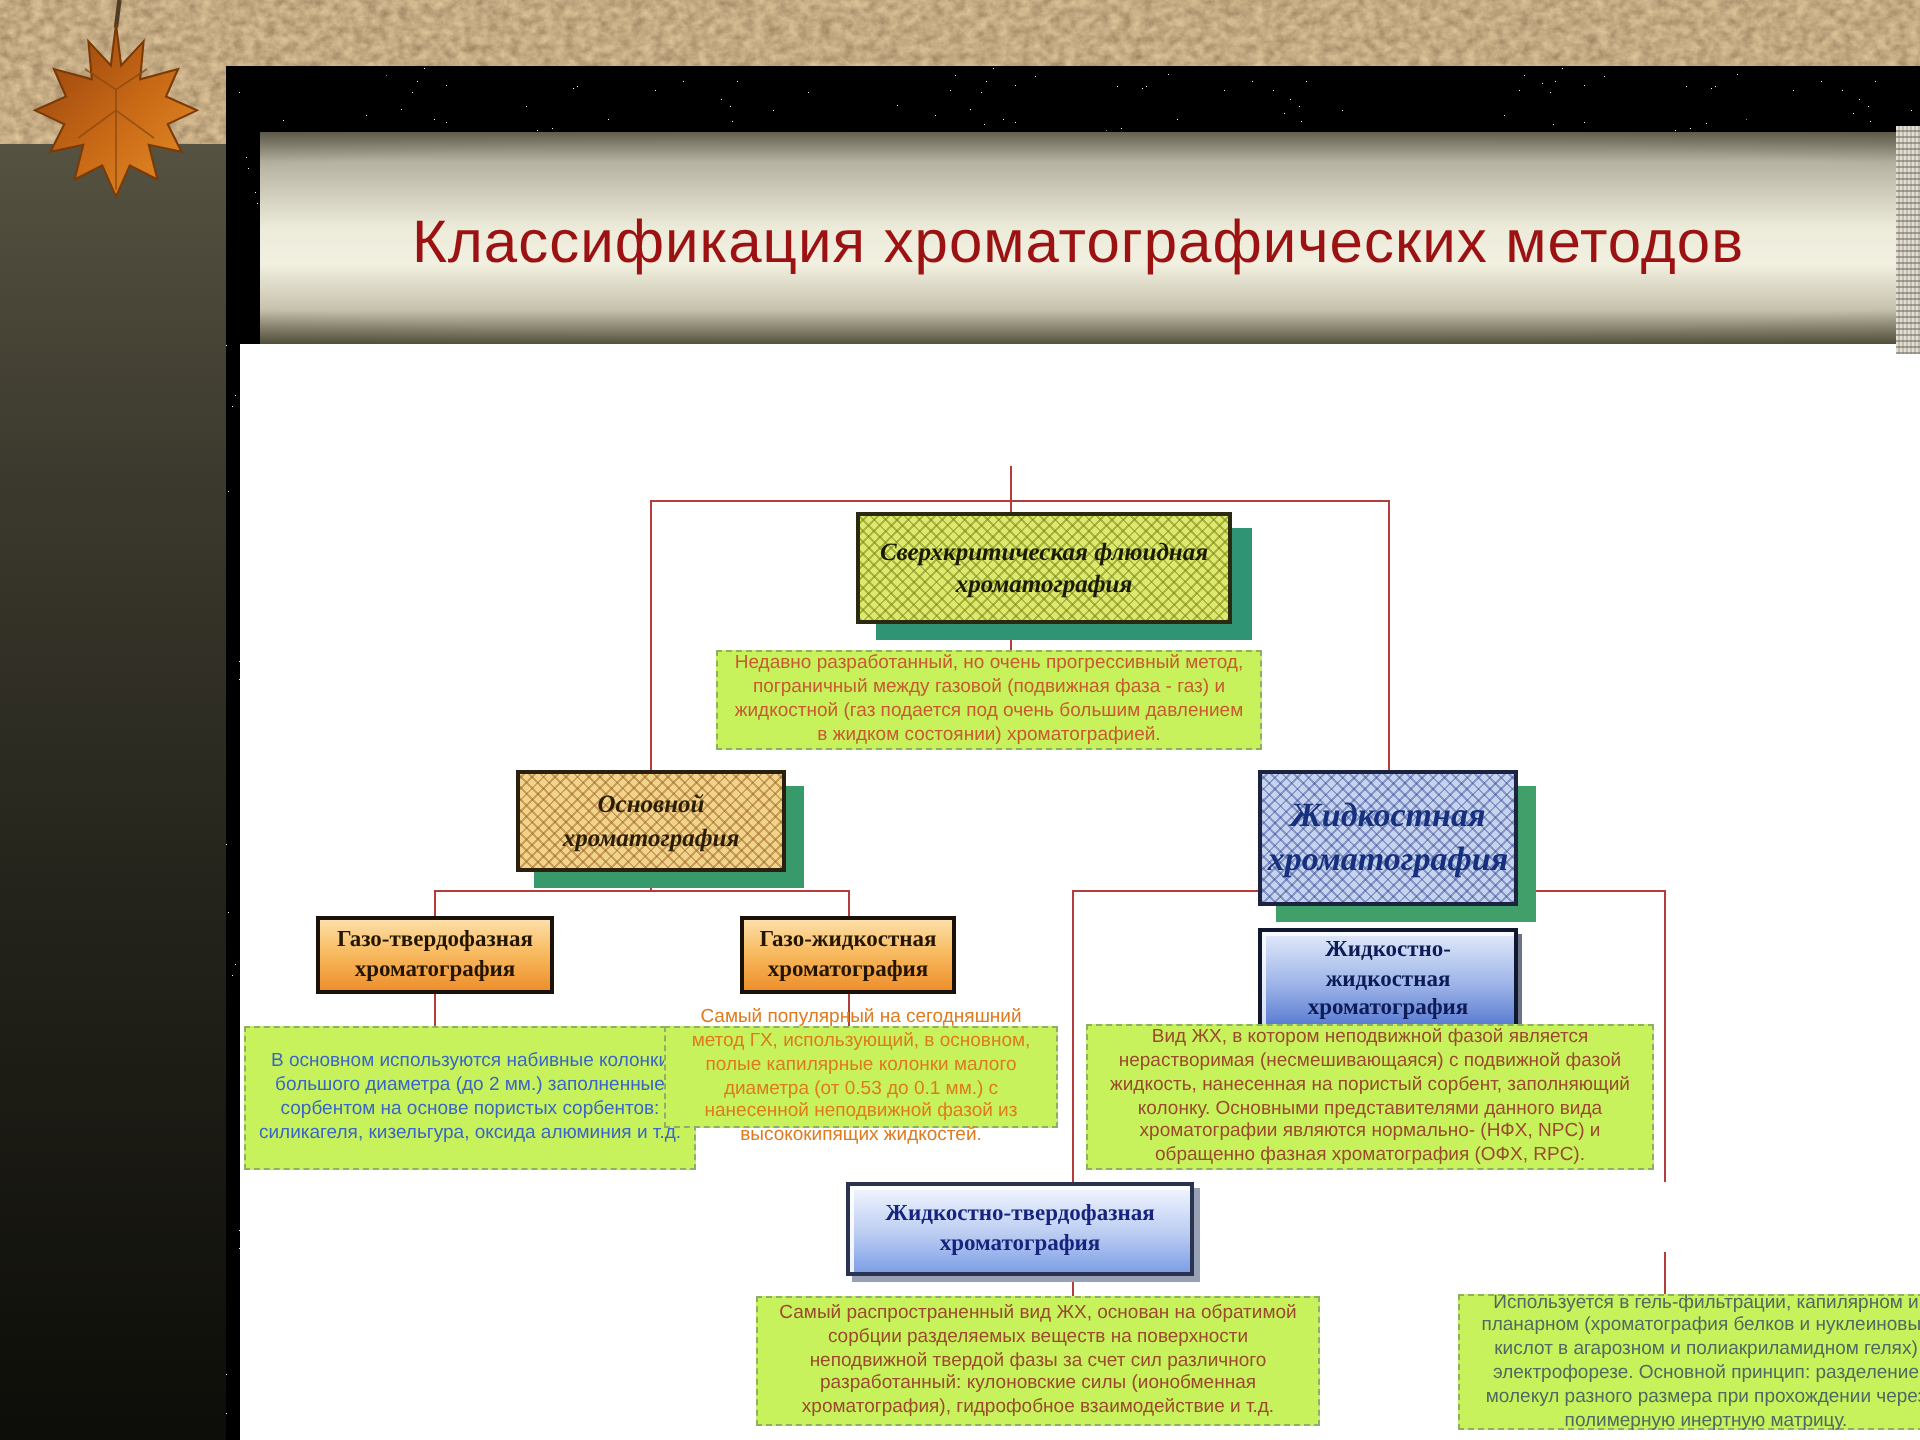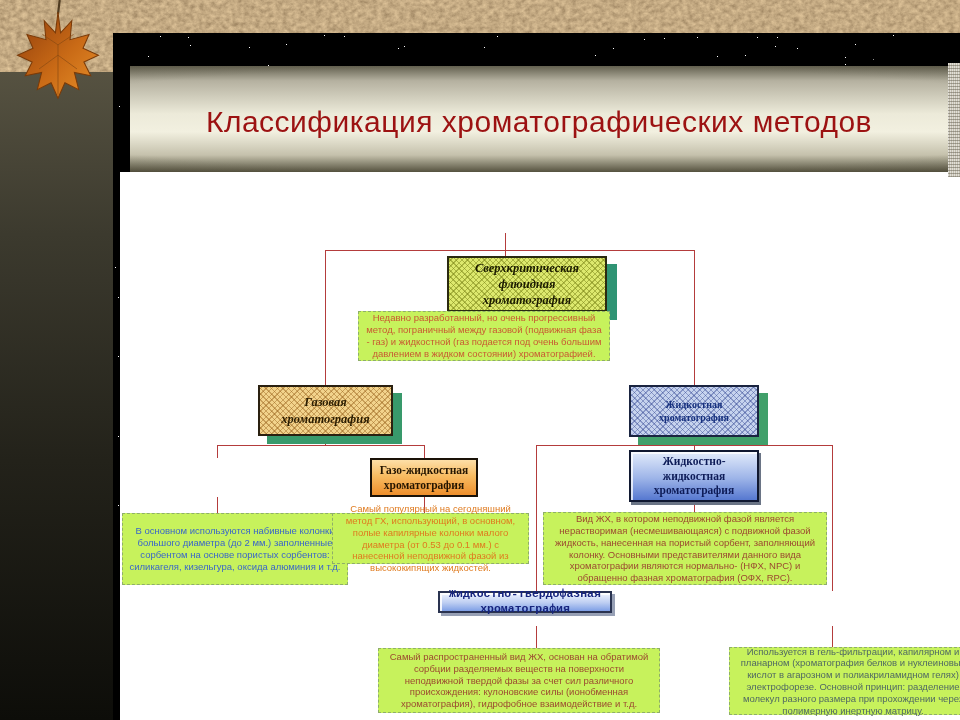"Сверхкритическая флюидная хроматография" #box-sfc { left: 327px -> 308px; width: 160px -> 188px }
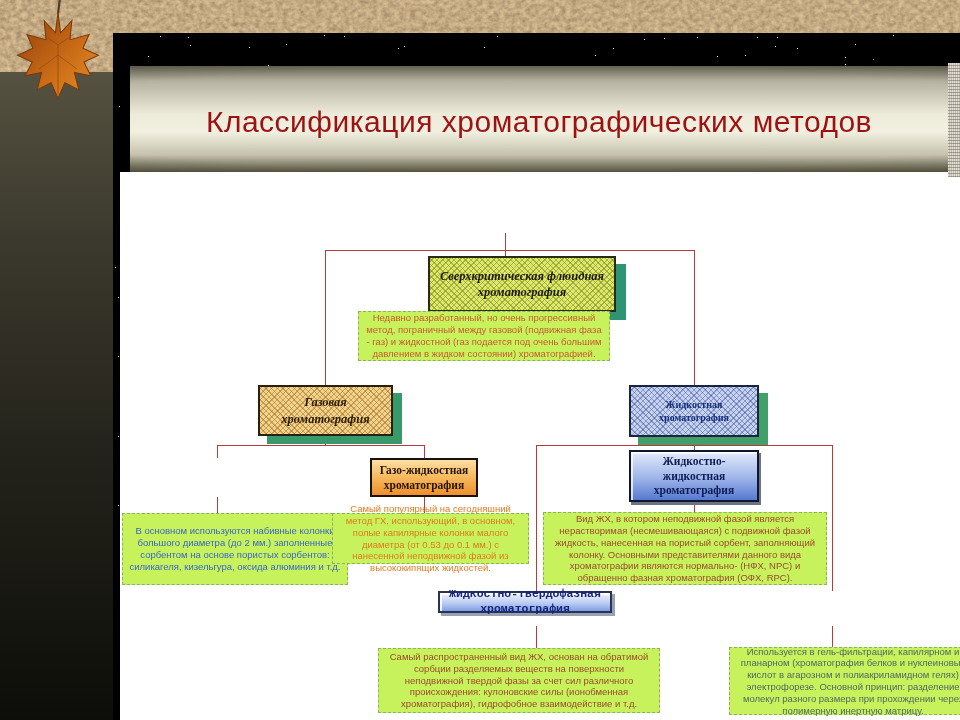"Недавно разработанный, но очень" #desc-sfc { top: 139px -> 153px; width: 252px -> 273px }
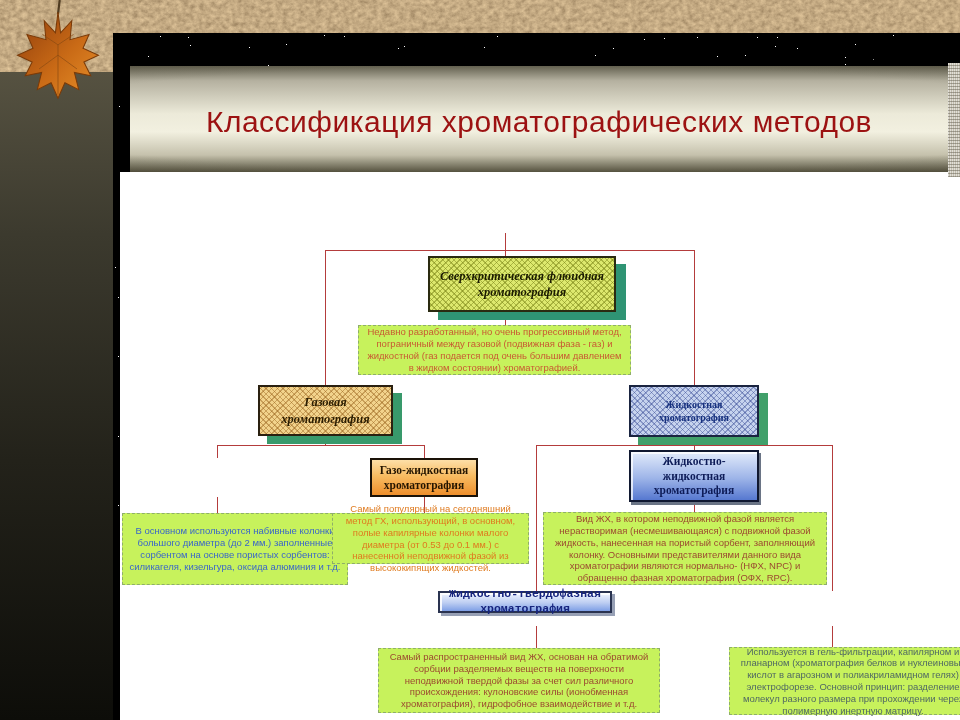"Газовая хроматография" div.box { text: Газовая -> Основной }
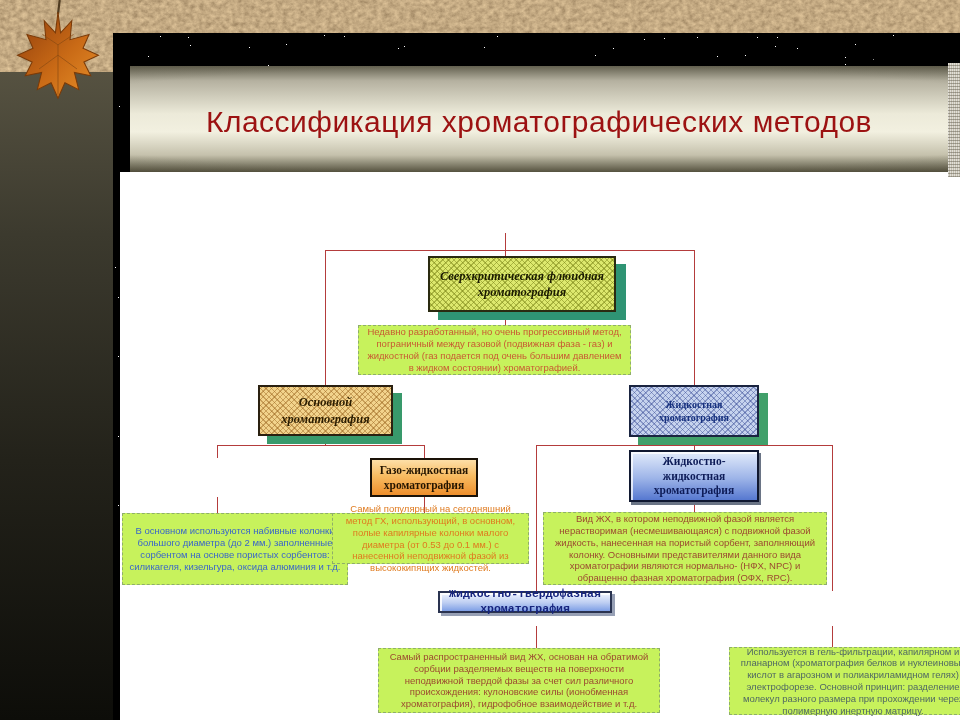"Жидкостная хроматография" #box-liquid { font-size: 10px -> 17px; font-style: none -> italic; height: 52px -> 68px }
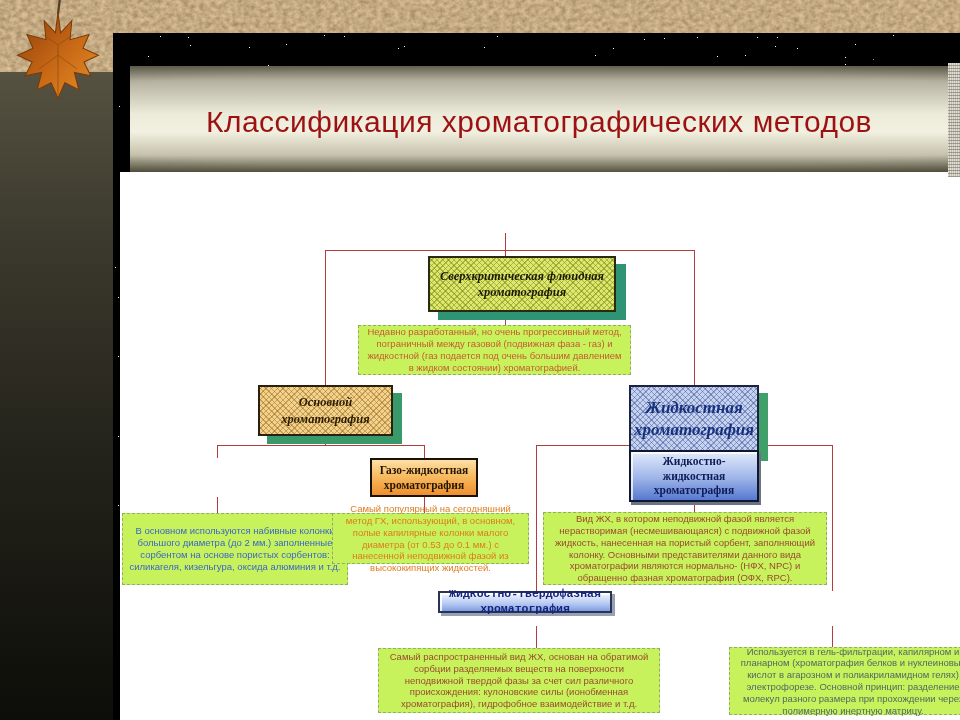"Газо-твердофазная хроматография" div.box { html: none -> <div>Газо-твердофазная хроматография</div> }
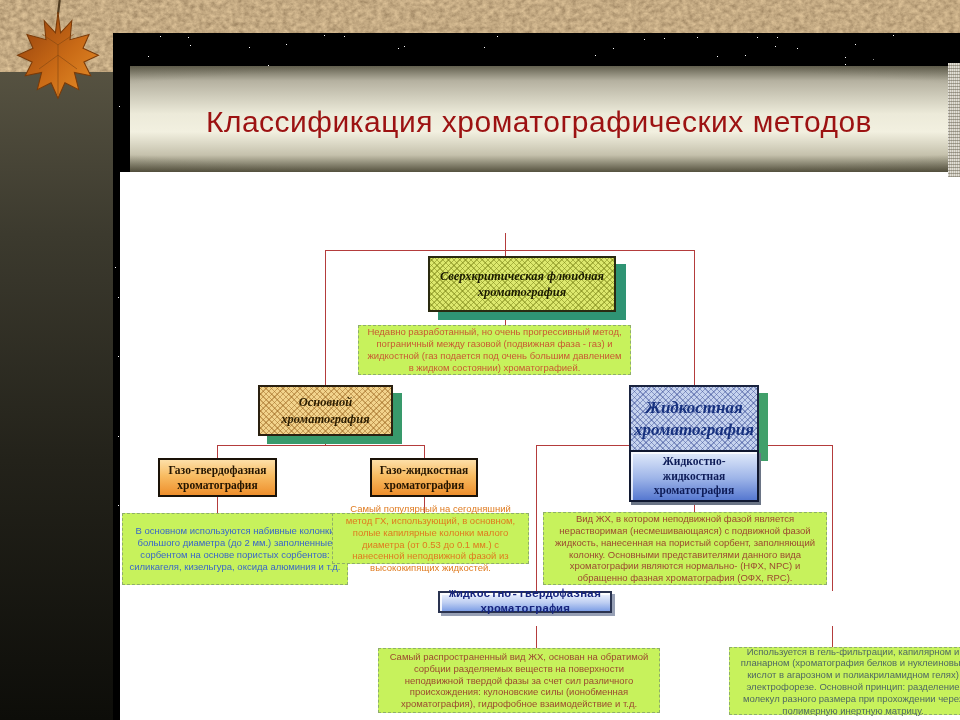"Жидкостно-жидкостная хроматография" #box-liqliq { top: 278px -> 292px }
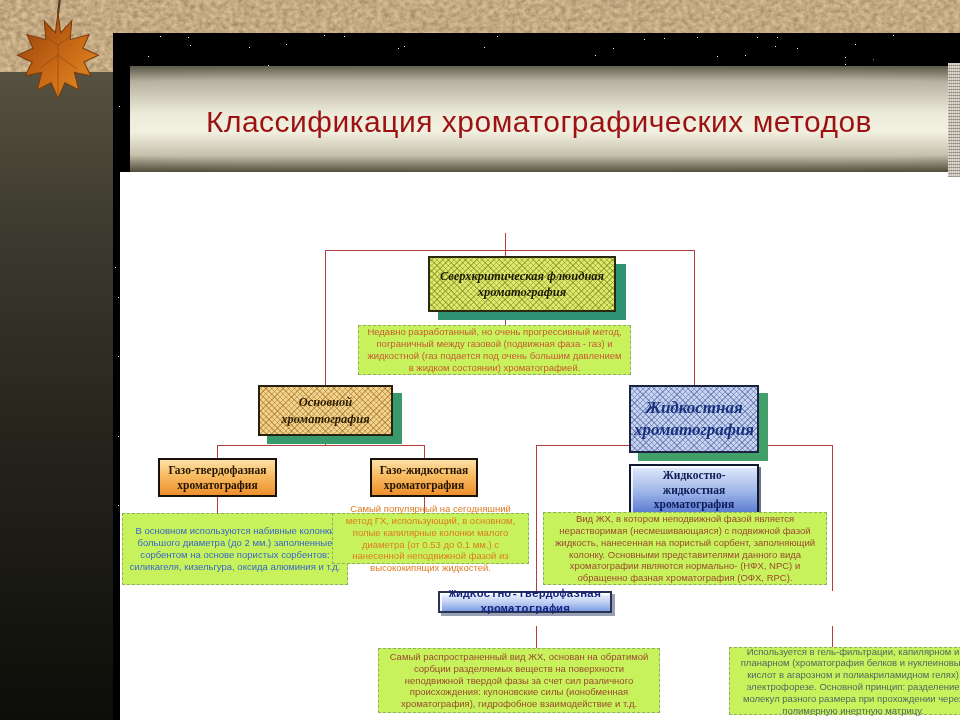"Жидкостно-твердофазная хроматография" #box-liqsolid { font-family: Liberation Mono, monospace -> none; height: 22px -> 47px; left: 318px -> 303px }
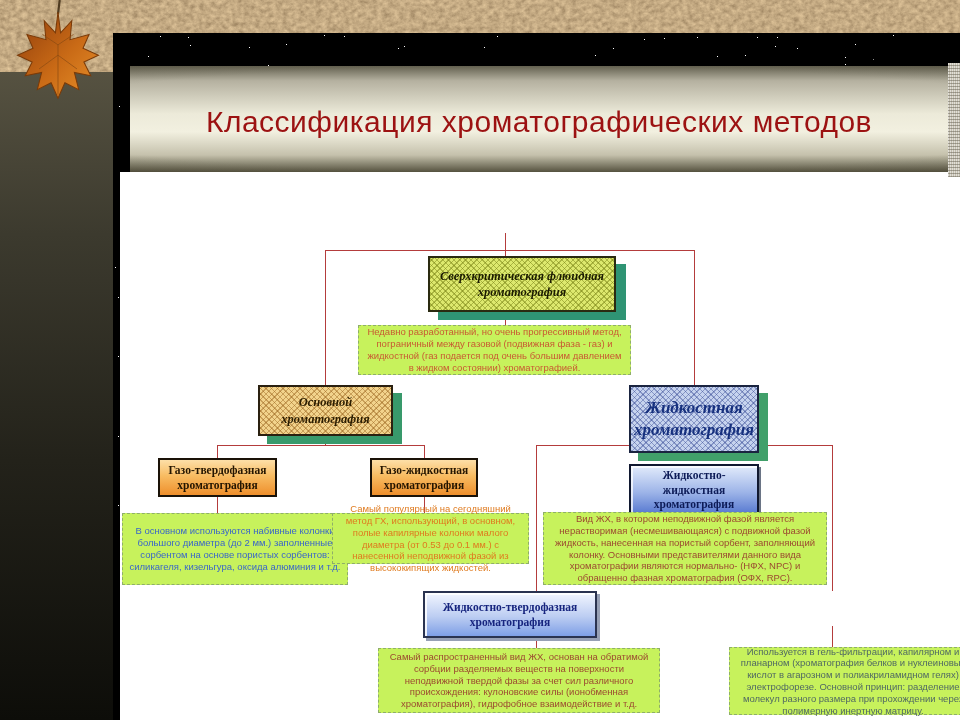"Самый распространенный вид ЖХ, основан" div.desc { text: происхождения -> разработанный }
